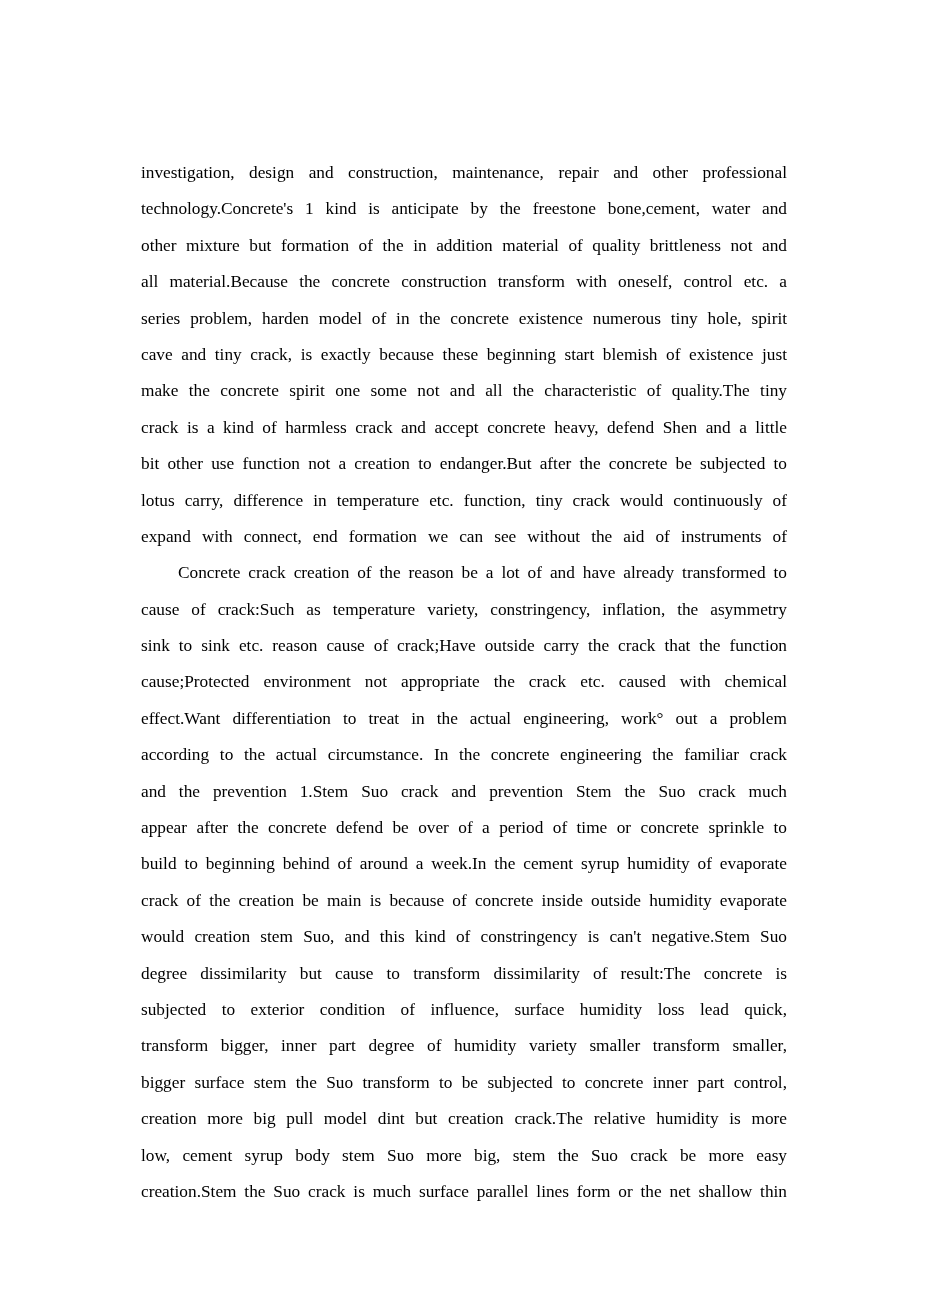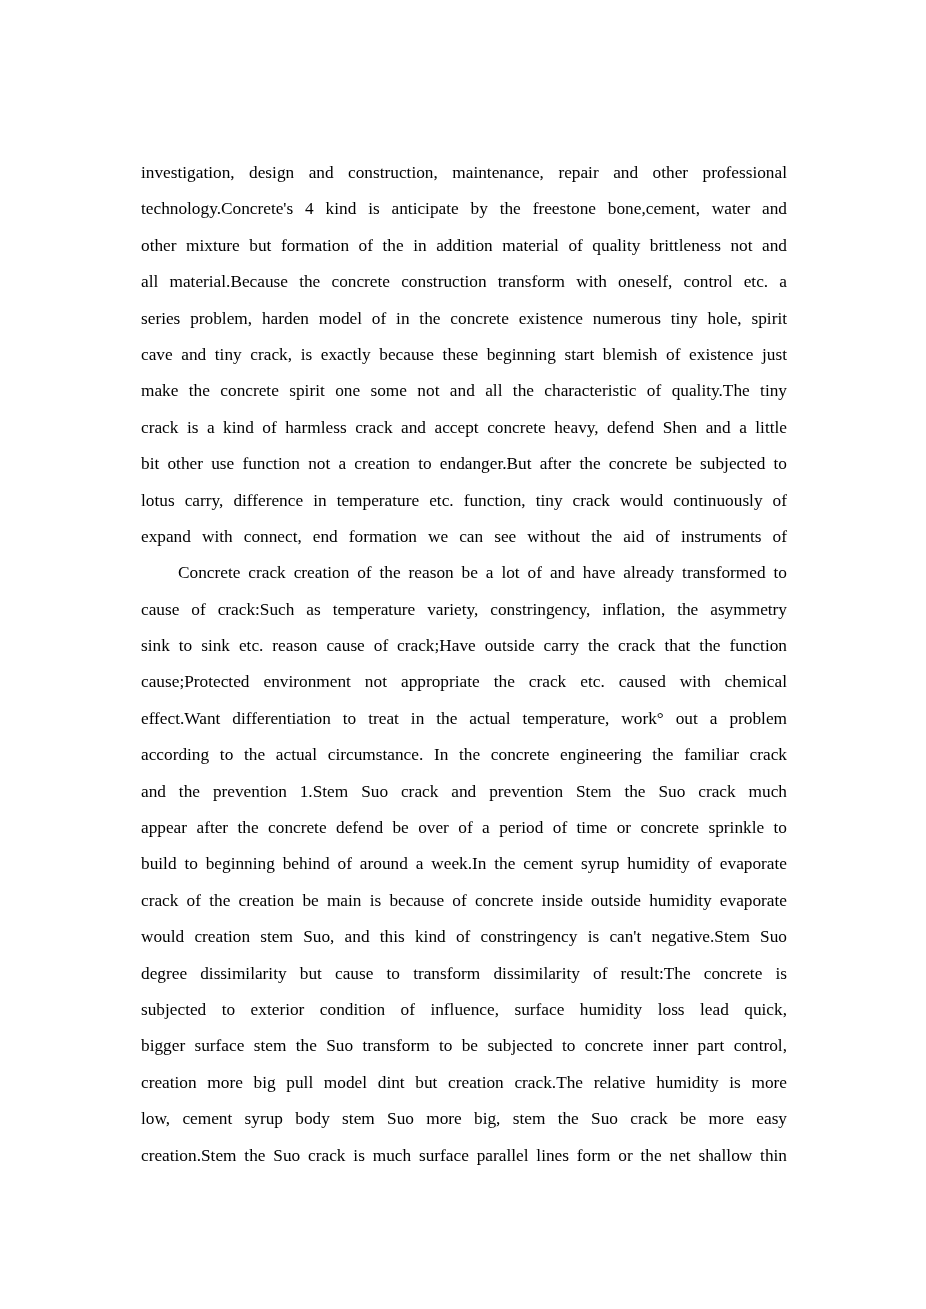"technology.Concrete's 4 kind is" span.line { text: 4 -> 1 }
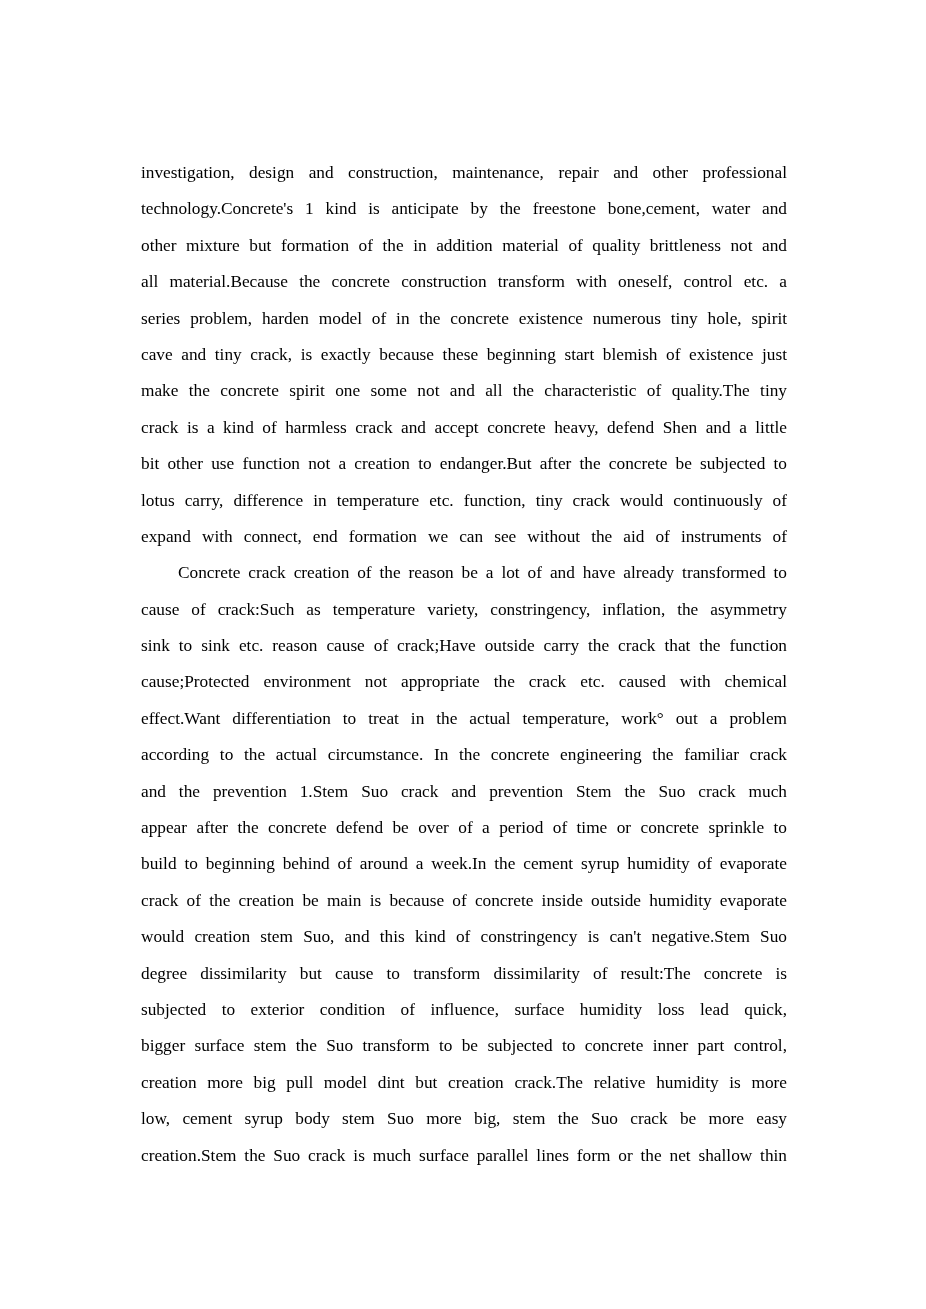"effect.Want differentiation to treat in" span.line { text: temperature -> engineering }
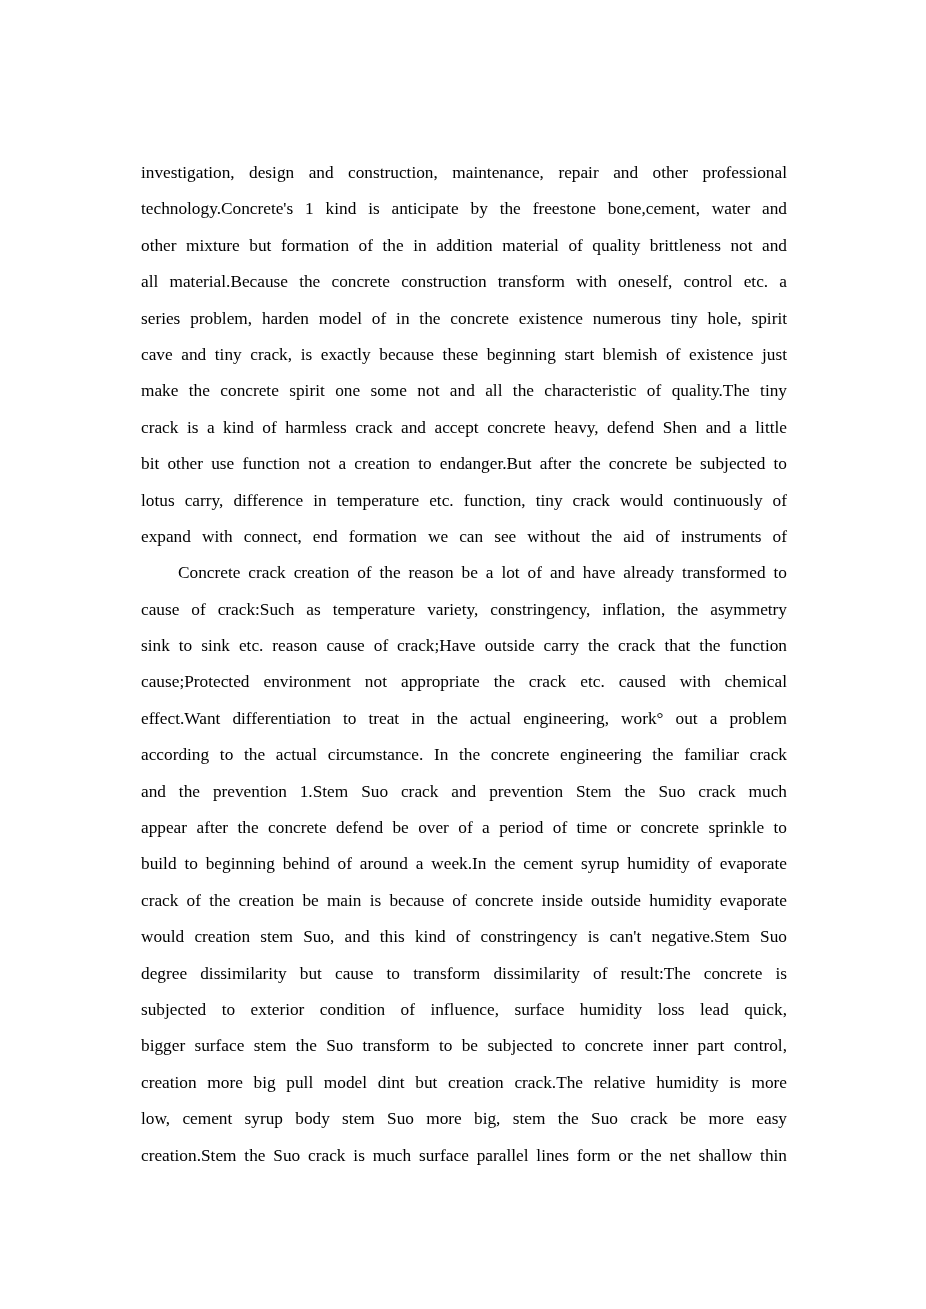"transform bigger, inner part degree" span.line { html: none -> <span>transform bigger, inner part degree of humidity variety smaller transform smaller,</span> }
